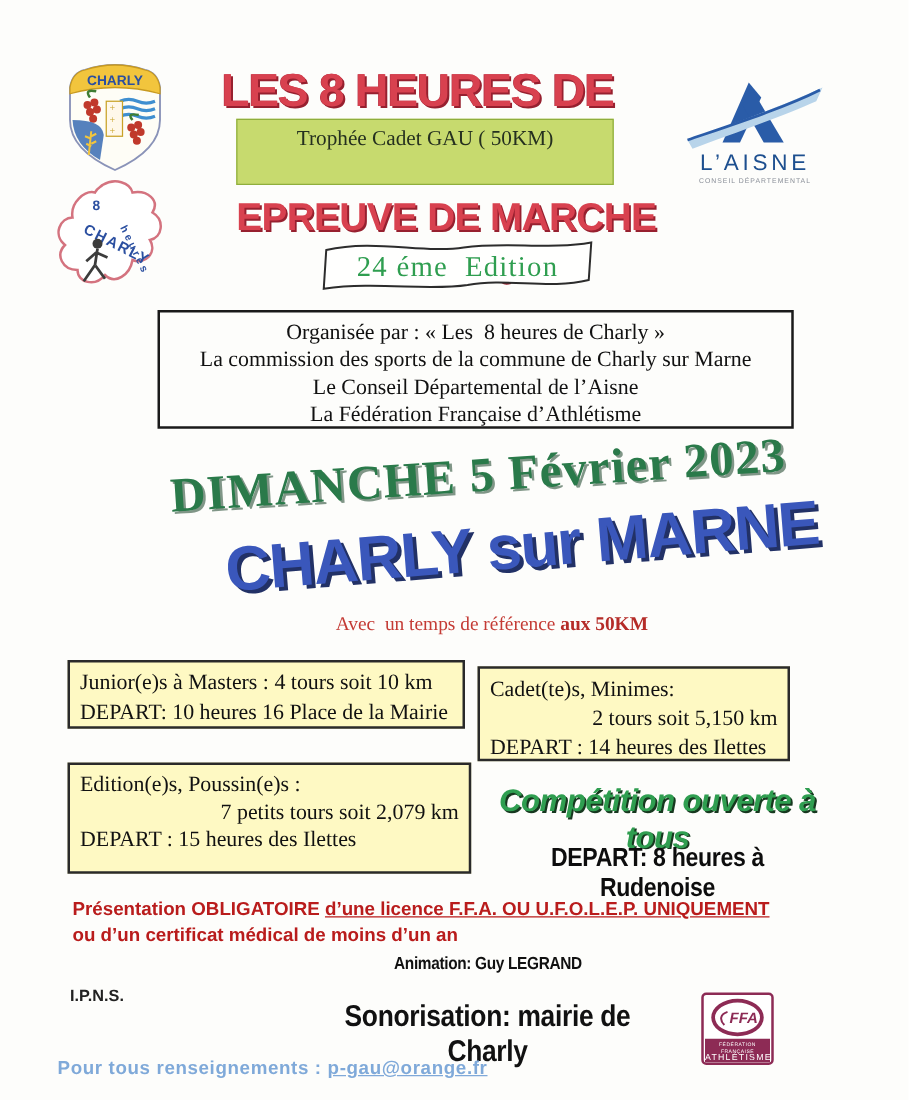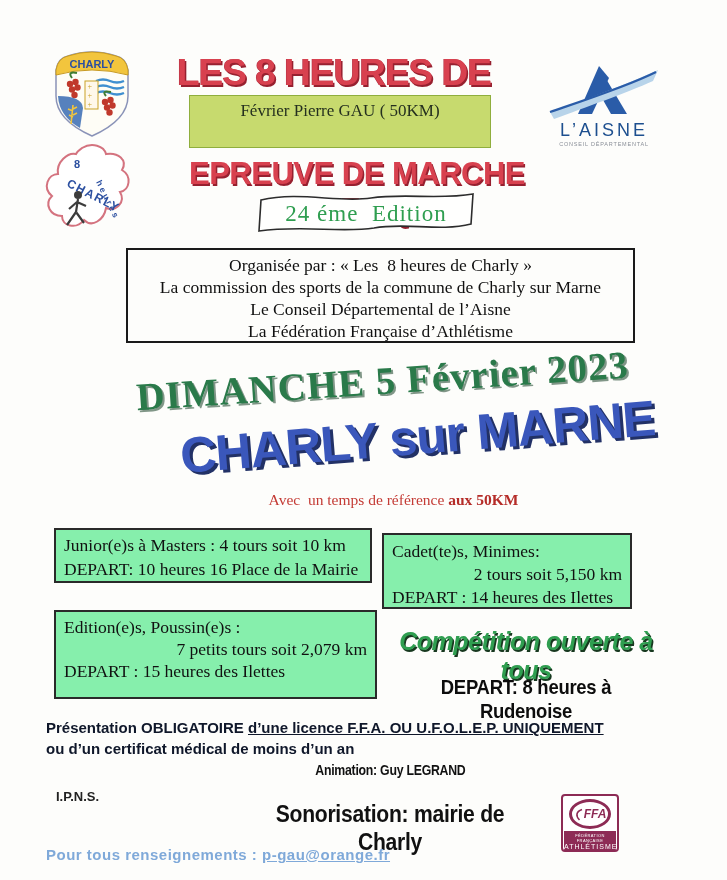"Février Pierre GAU ( 50KM)" div.pre { text: Février Pierre -> Trophée Cadet }
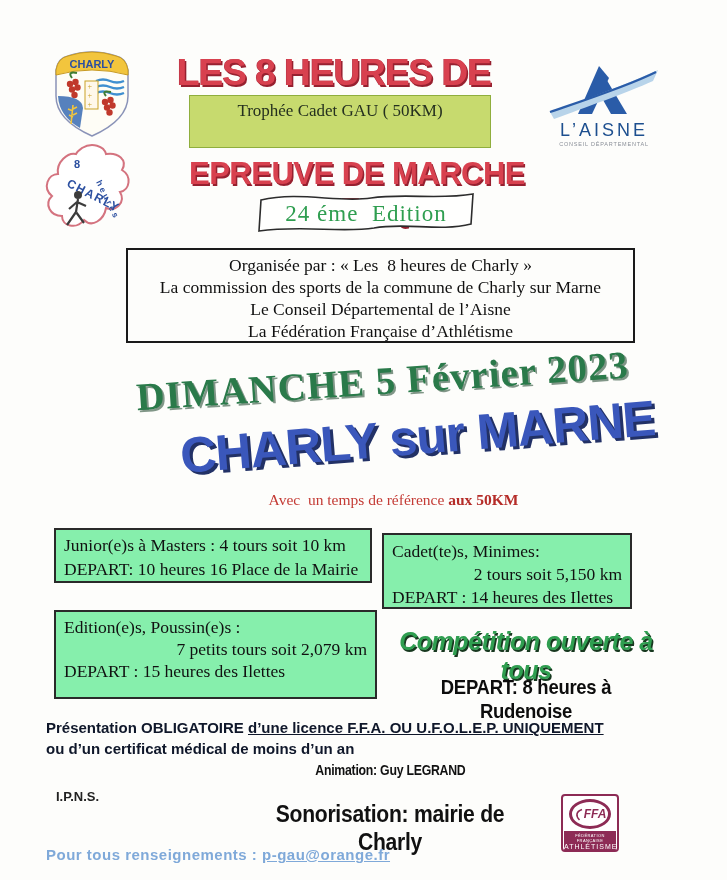"Junior(e)s à Masters : 4" .race-box { background: #86efac -> #fef9c3 }
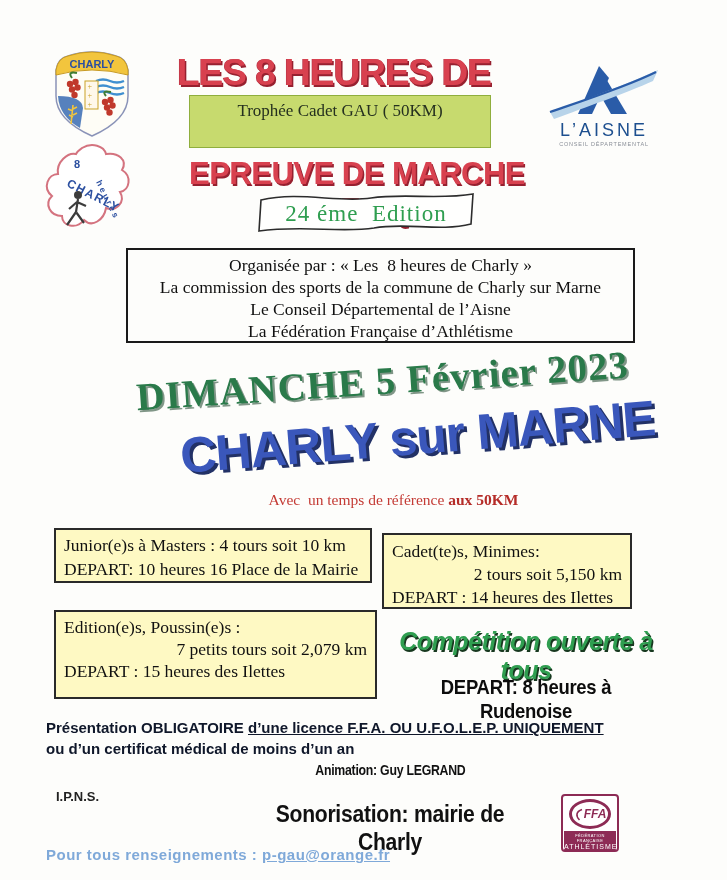"Présentation OBLIGATOIRE d’une licence" #licence { color: #0f172a -> #b91c1c; left: 46px -> 58px }
